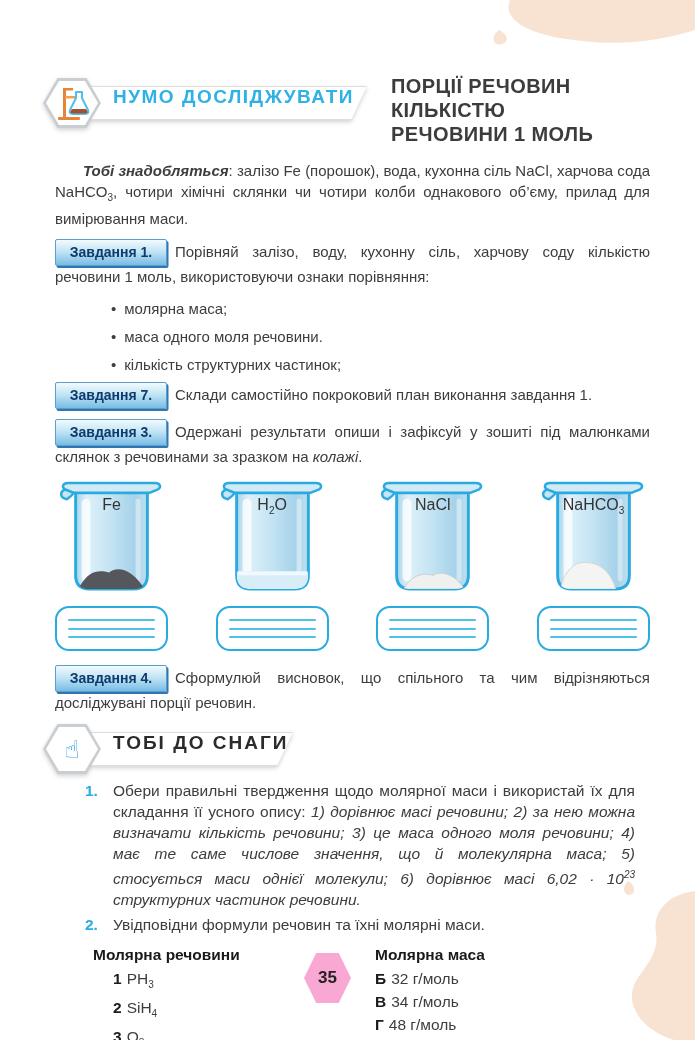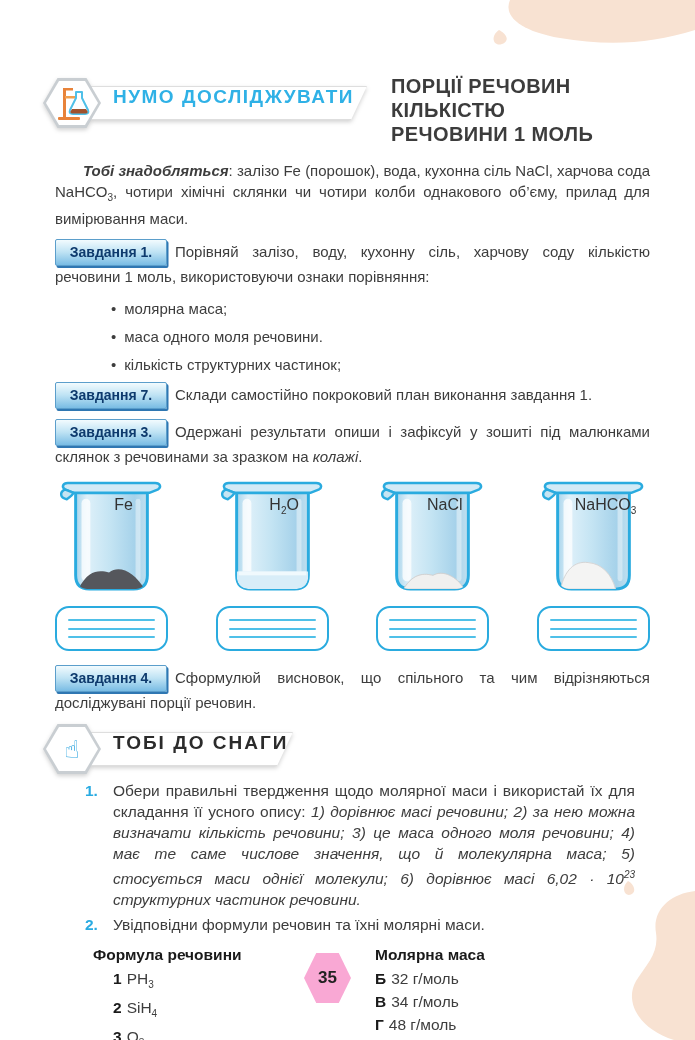"Fe" .beaker-label { left: 12px -> 0 }
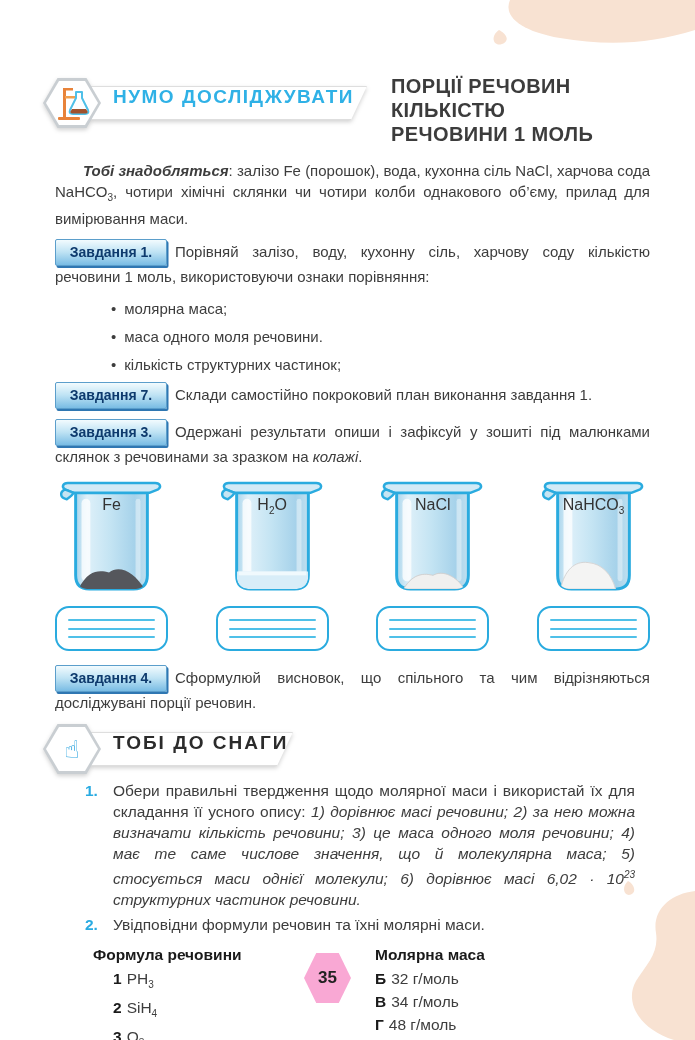"Формула речовини" div.match-header { text: Формула -> Молярна }
